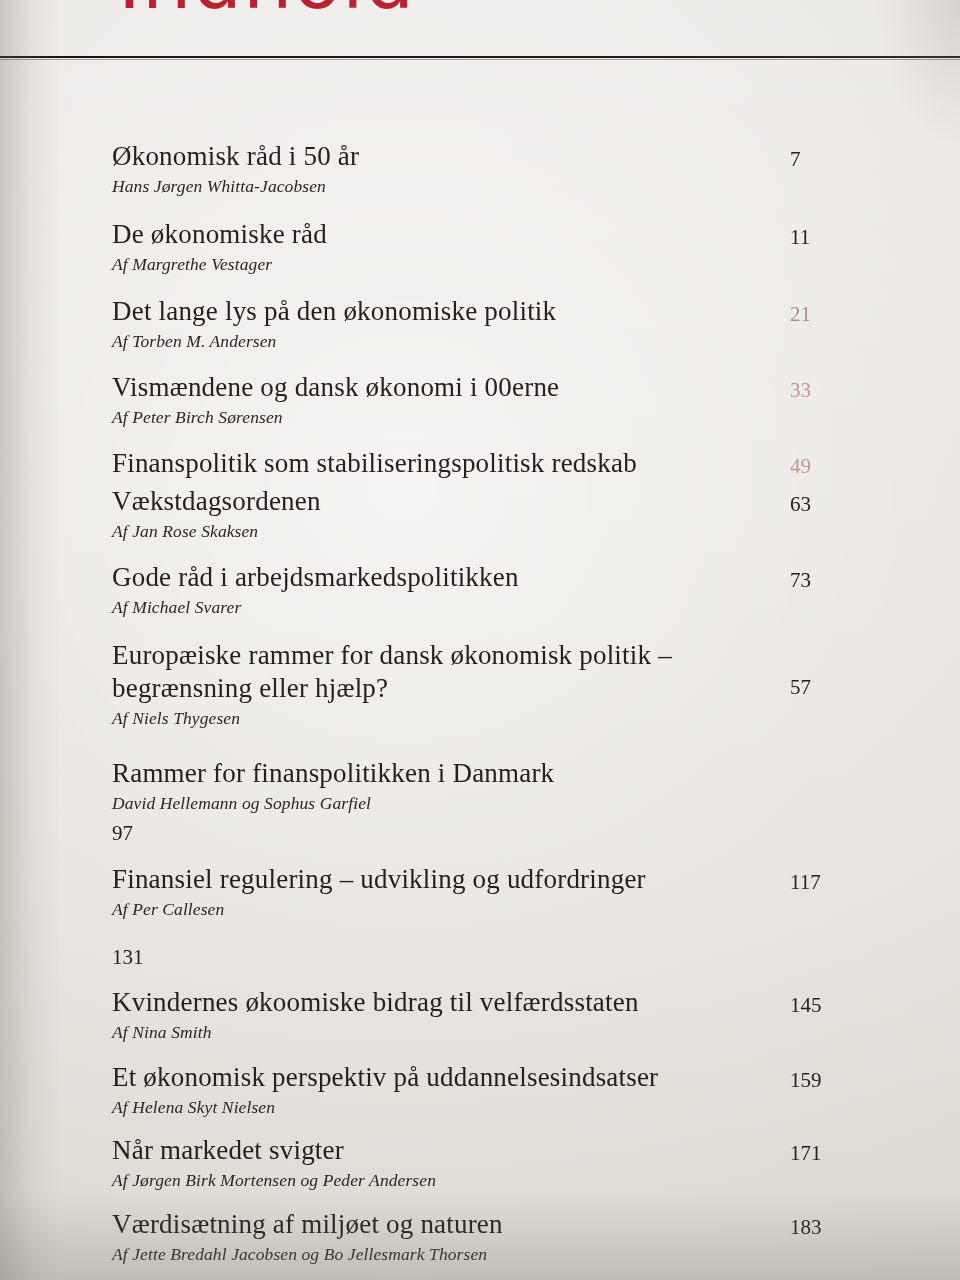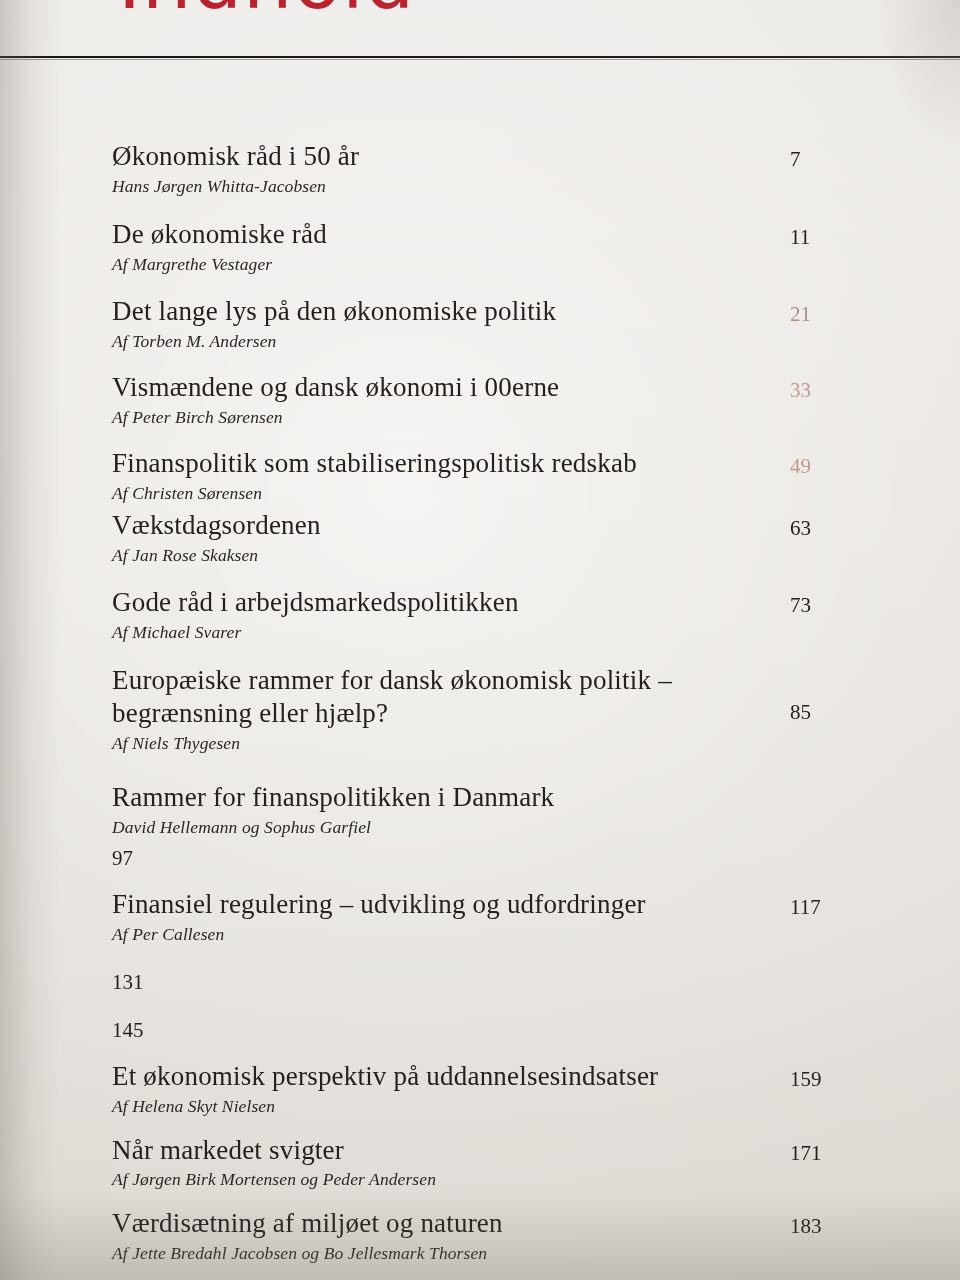"Af Christen Sørensen" div.entry-author { html: <div>Af Christen Sørensen</div> -> none }
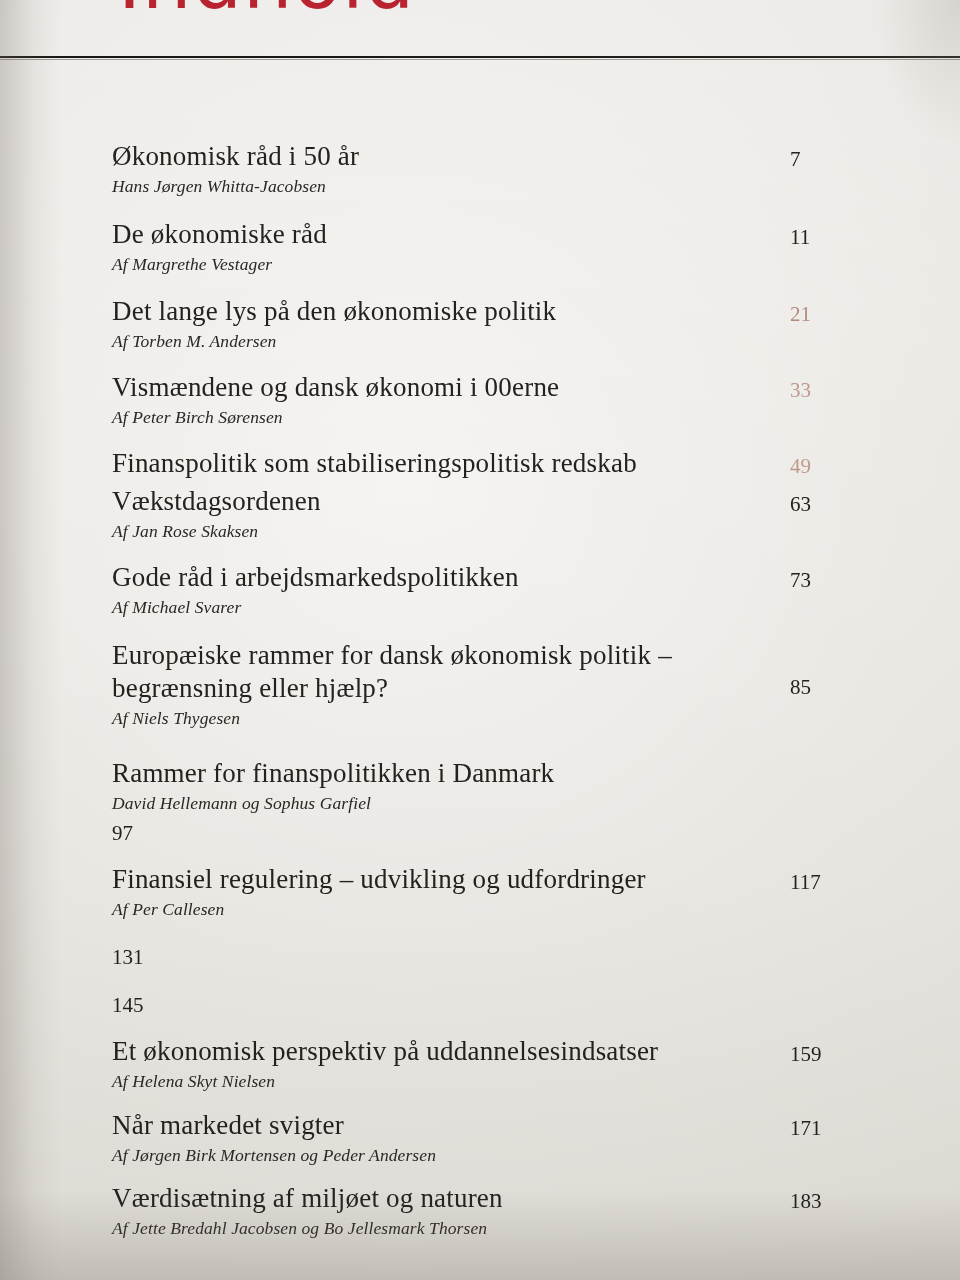"85" div.entry-page { text: 85 -> 57 }
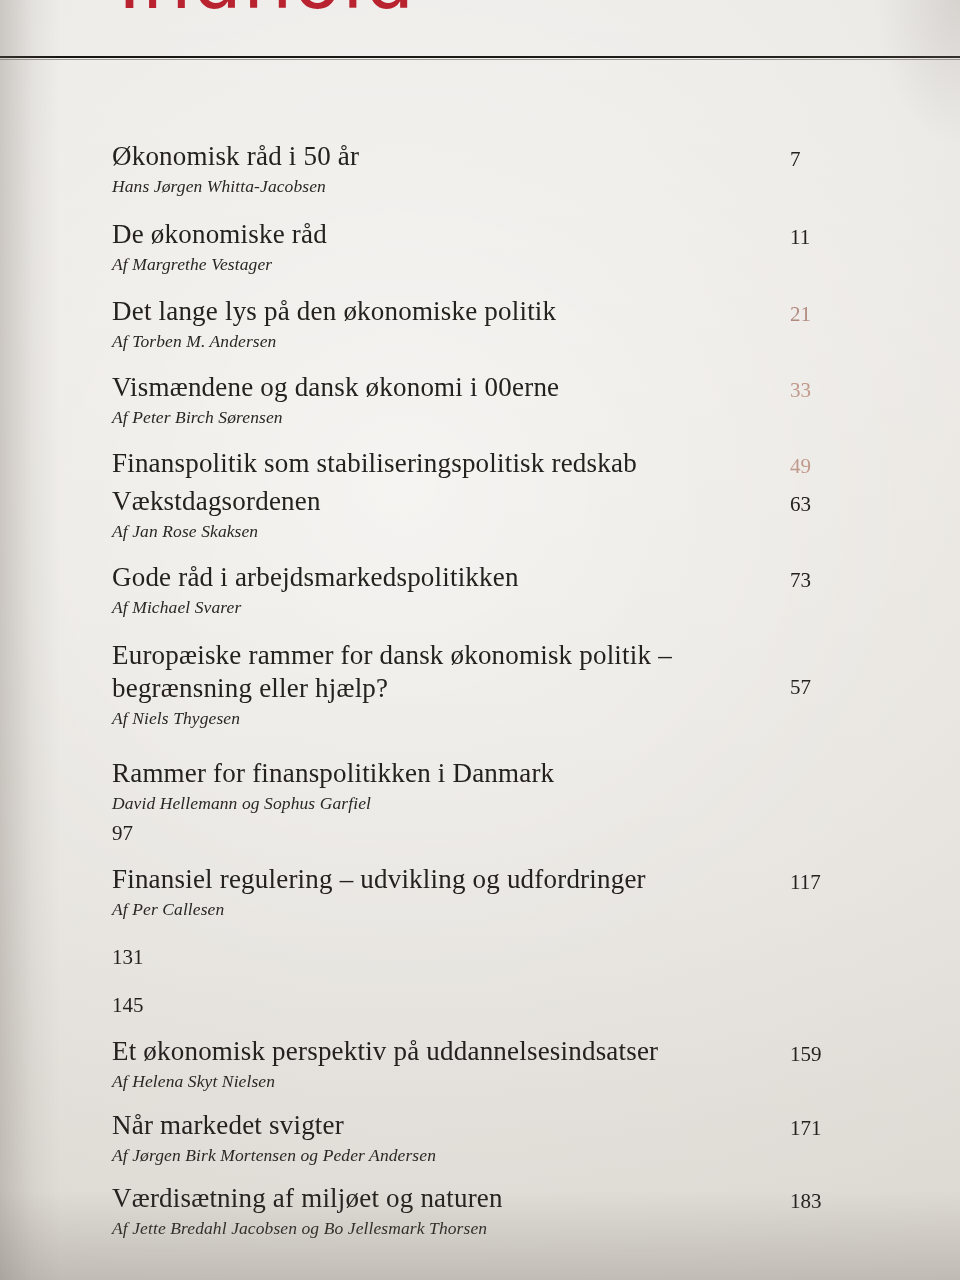"Kvindernes økoomiske bidrag til" div.entry-text { html: none -> <div> <div>Kvindernes økoomiske bidrag til velfærdsstaten</div> <div>Af Nina Smith</div> </div> }
